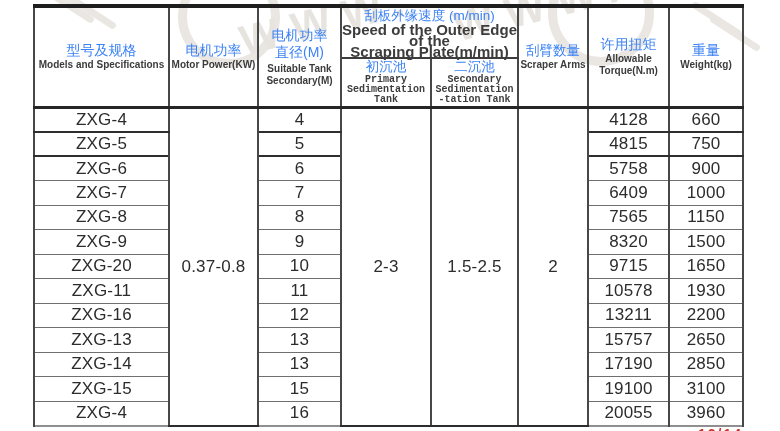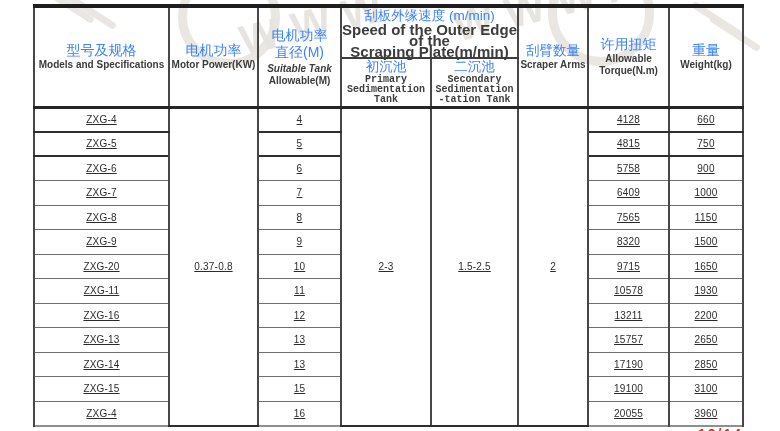"Suitable Tank" .gap { font-style: italic -> none }
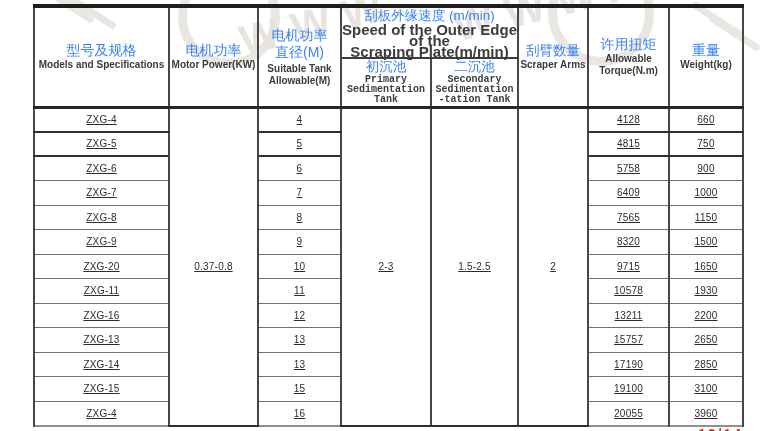"Allowable(M)" div.en { text: Allowable -> Secondary }
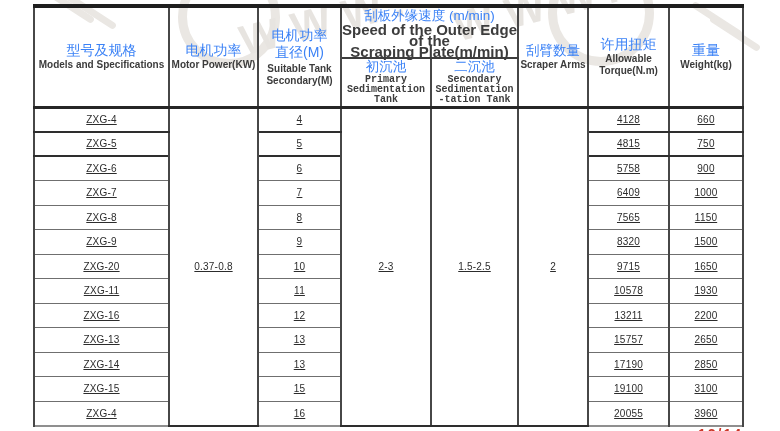"ZXG-4" .spec tbody td { font-size: 10px -> 17px; text-decoration: underline -> none }
